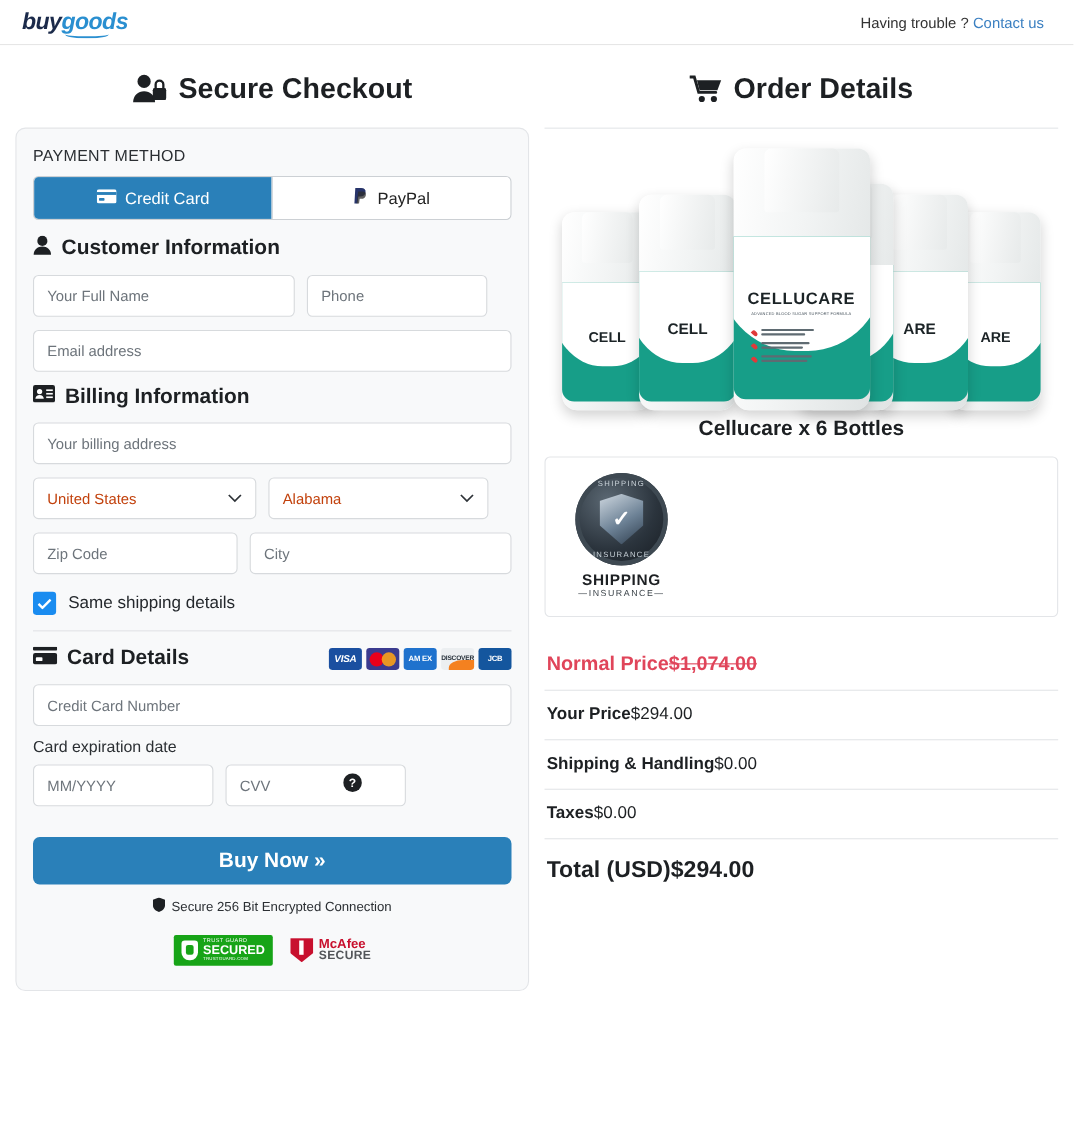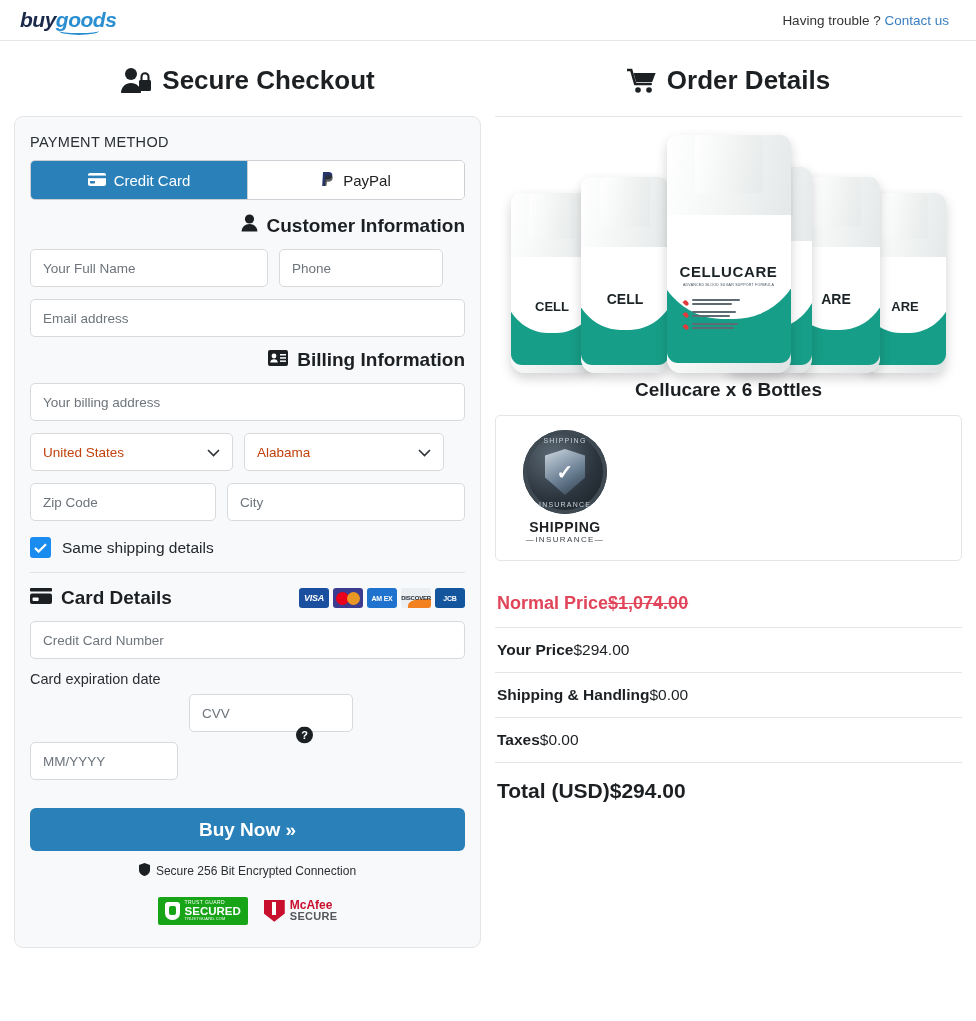"Customer Information" .grp-head { justify-content: flex-end -> none }
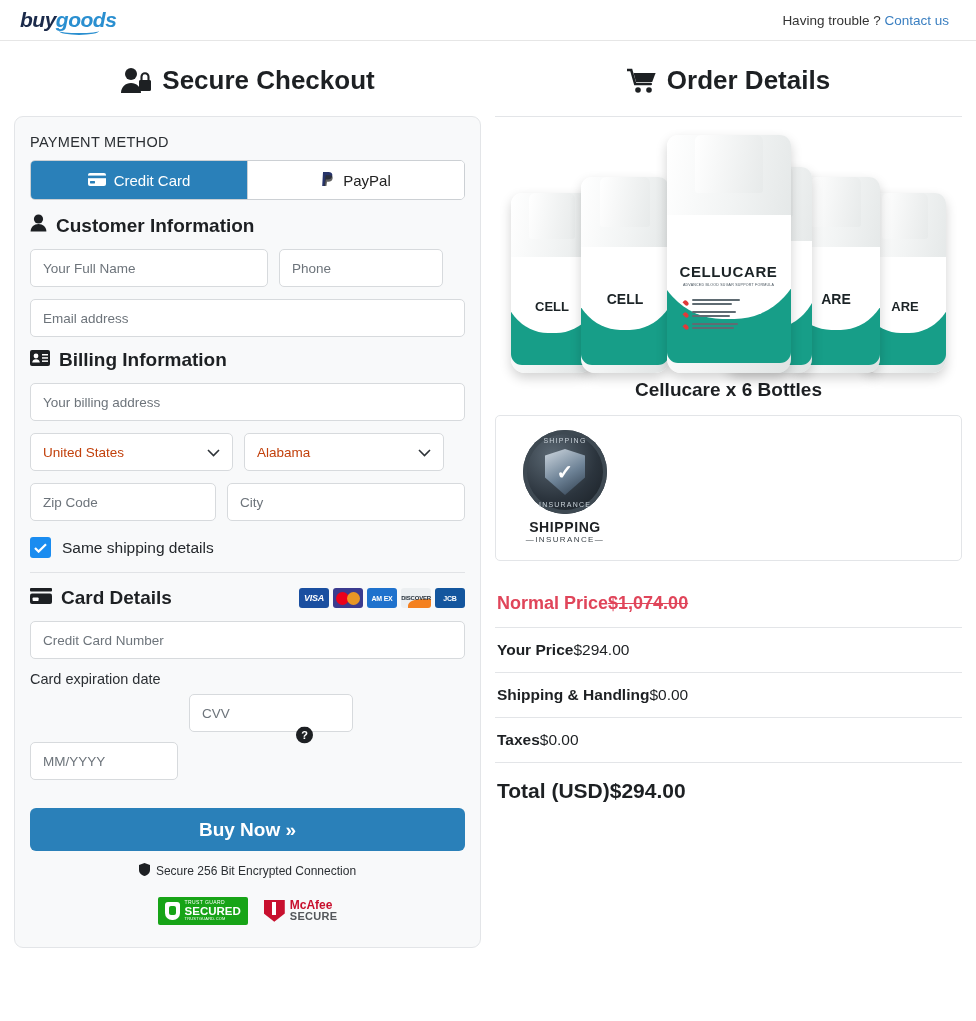"MM/YYYY" .w-exp { margin-top: 48px -> none; width: 148px -> 164px }
